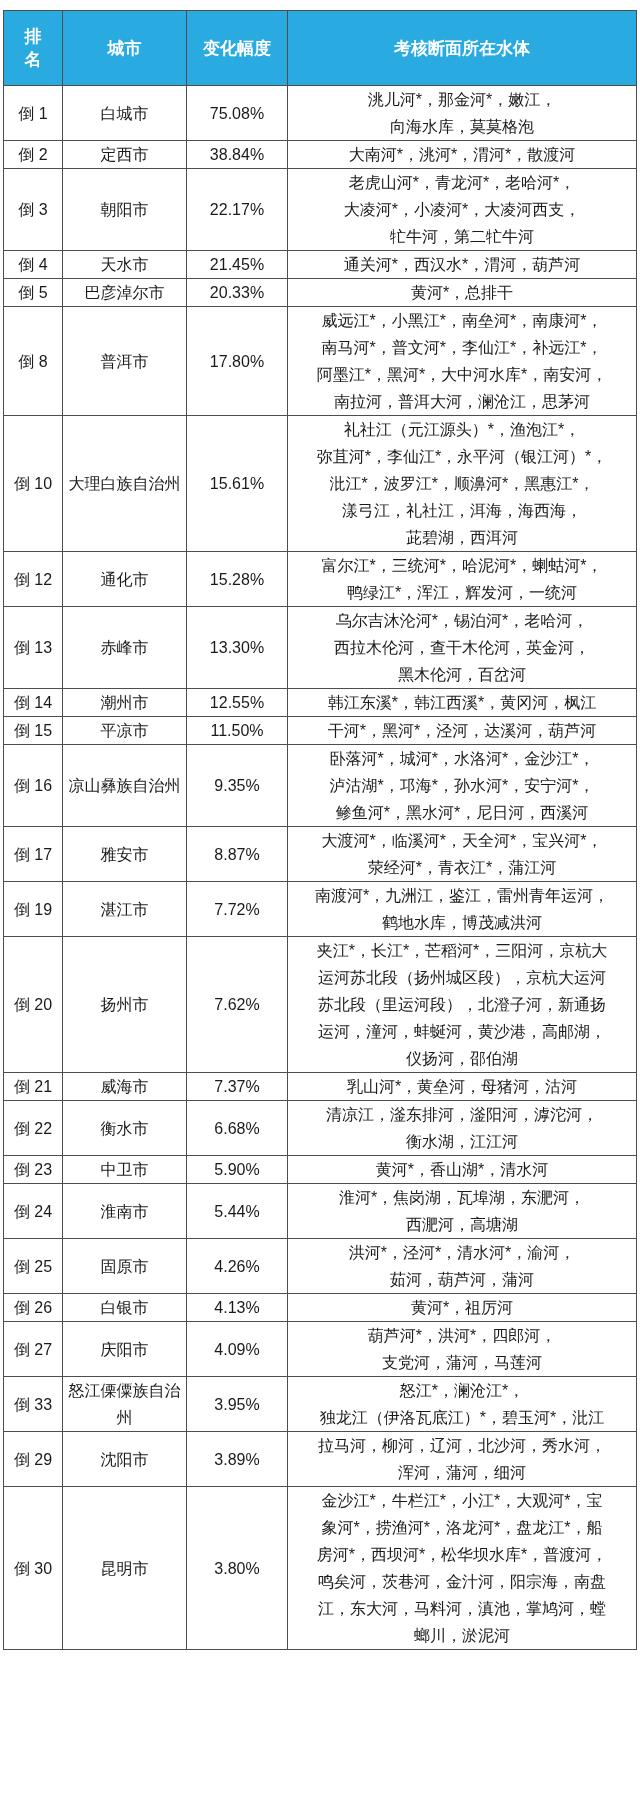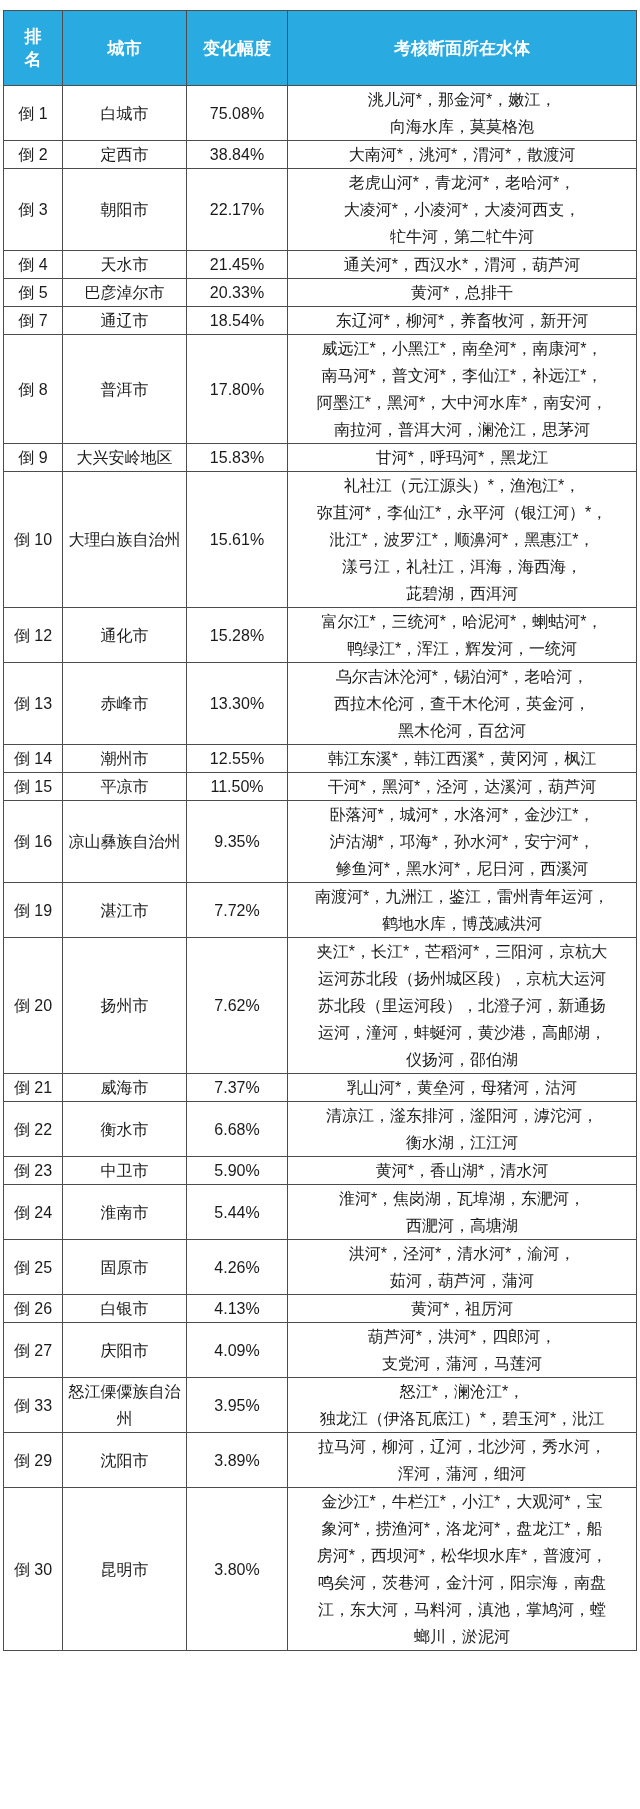"倒 7" tr { html: <tr> <td>倒 7</td> <td>通辽市</td> <td>18.54%</td> <td>东辽河*，柳河*，养畜牧河，新开河</td> </tr> -> none }
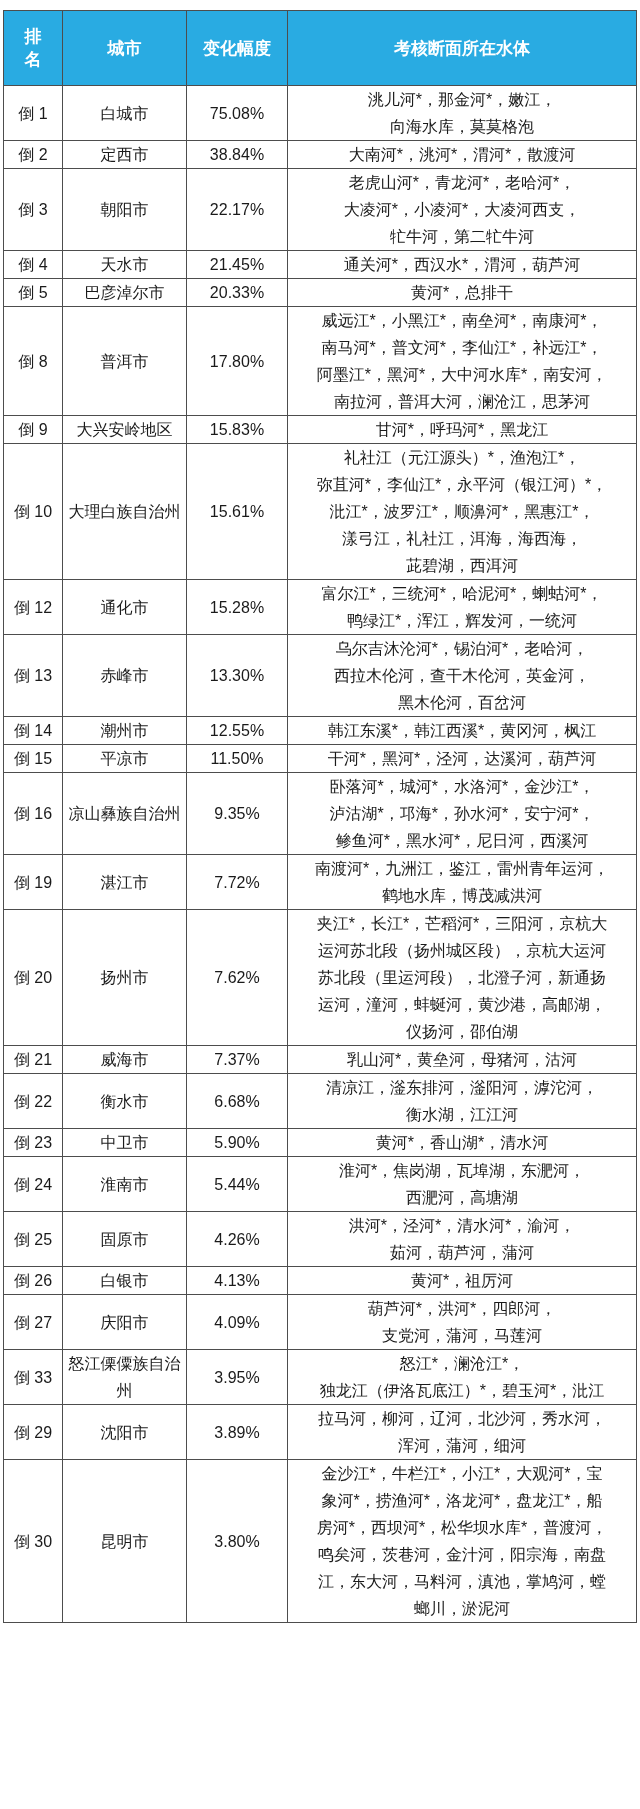"倒 9" tr { html: <tr> <td>倒 9</td> <td>大兴安岭地区</td> <td>15.83%</td> <td>甘河*，呼玛河*，黑龙江</td> </tr> -> none }
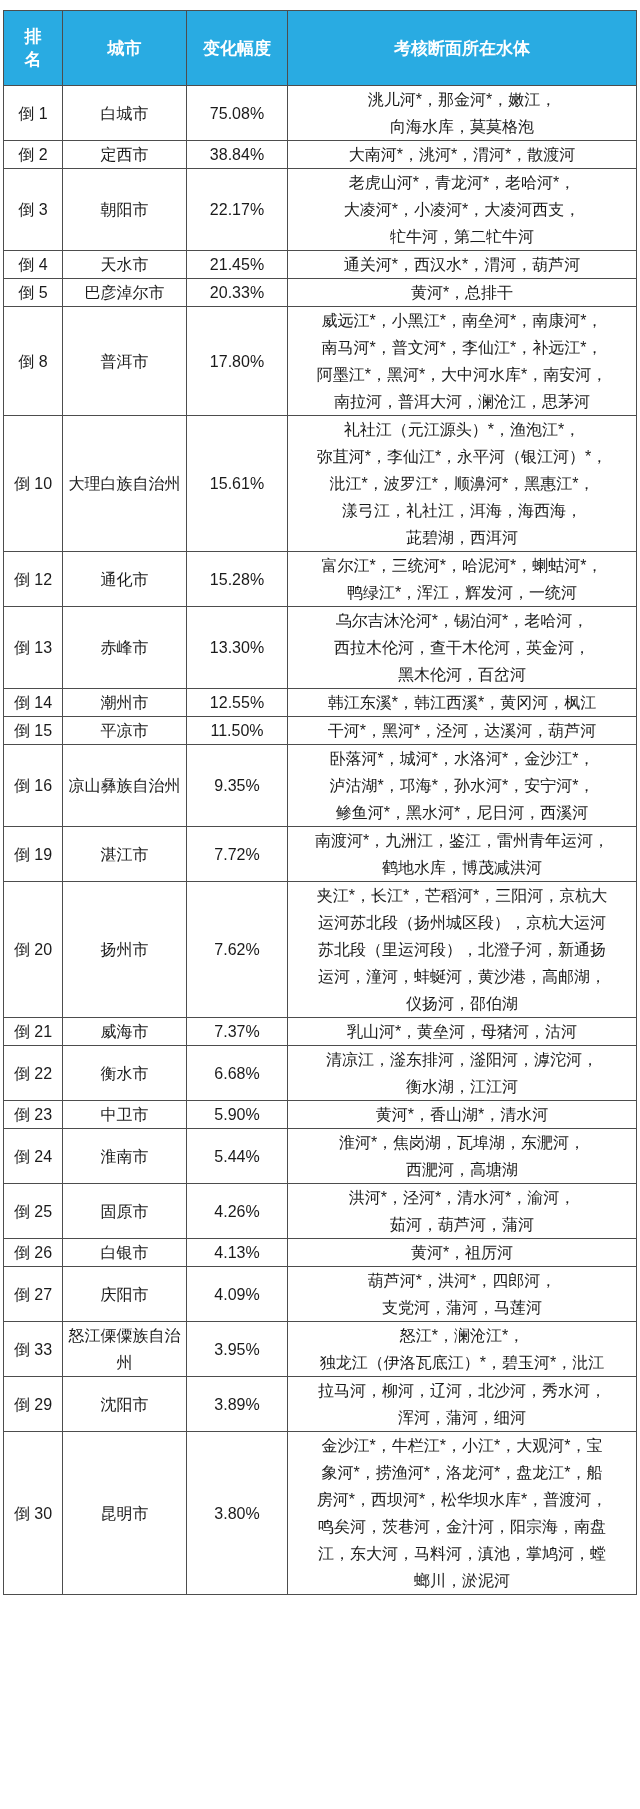"倒 17" tr { html: none -> <tr> <td>倒 17</td> <td>雅安市</td> <td>8.87%</td> <td>大渡河*，临溪河*，天全河*，宝兴河*， 荥经河*，青衣江*，蒲江河</td> </tr> }
